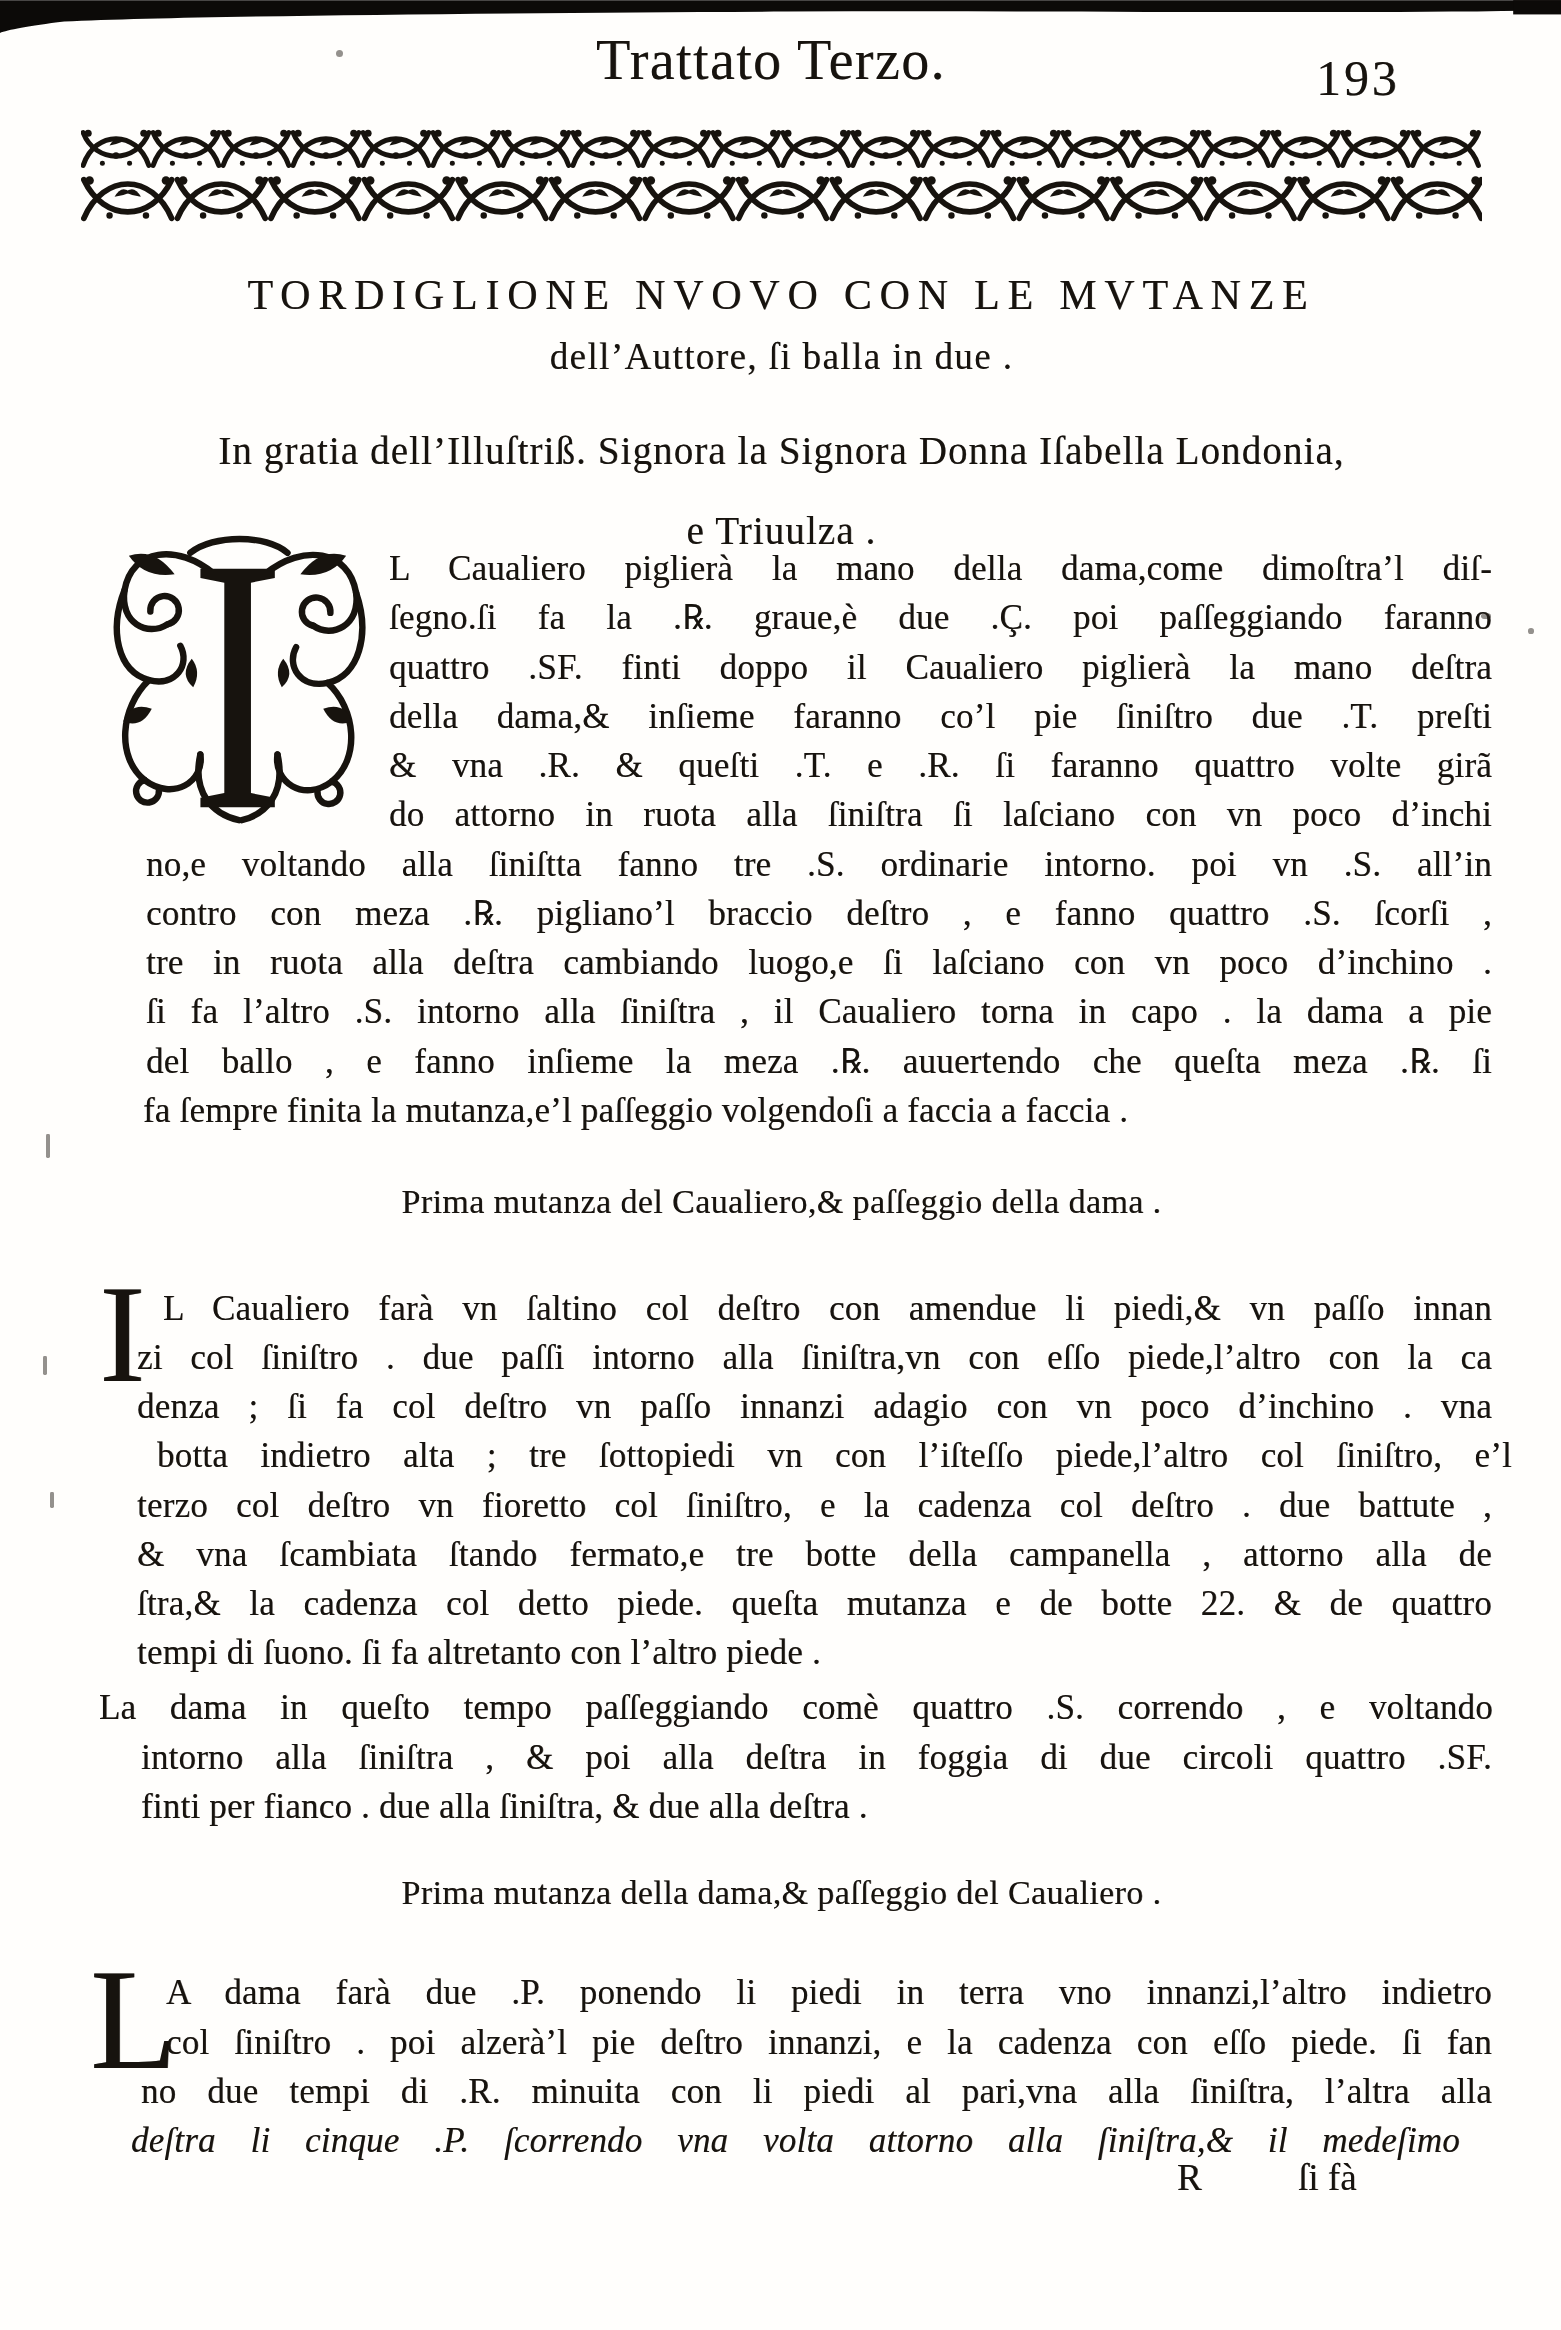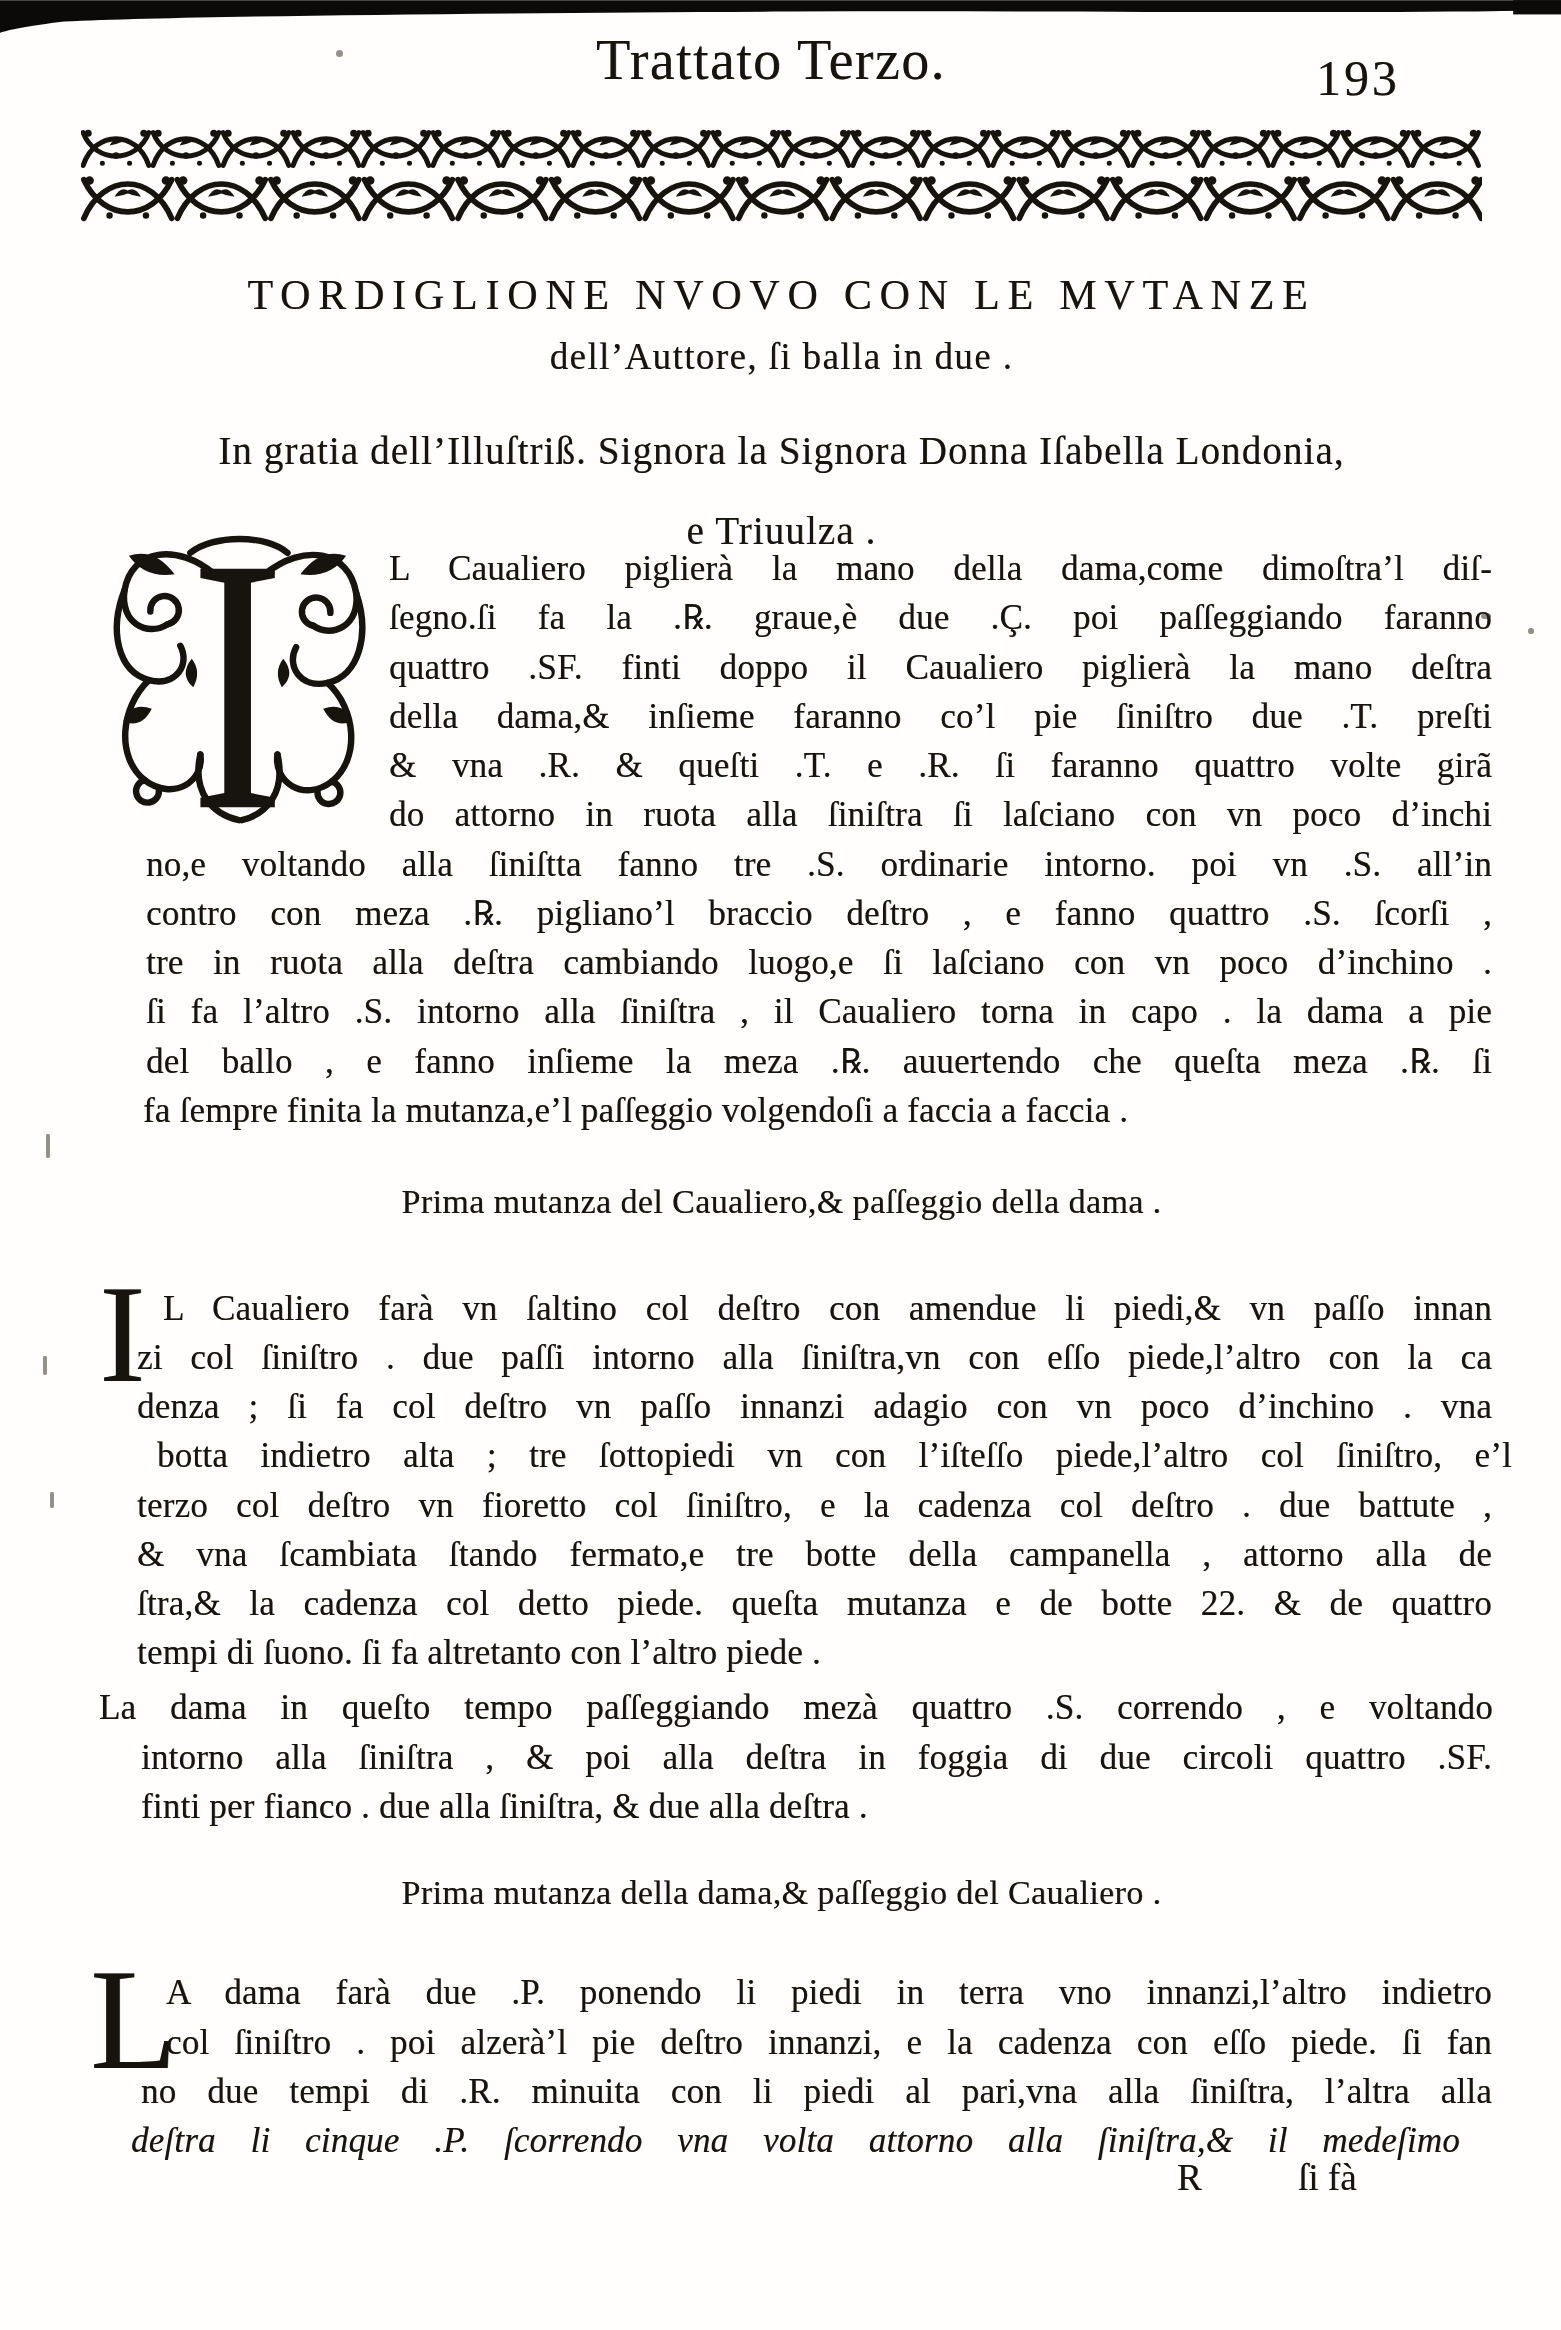"La dama in queſto tempo" div.line { text: mezà -> comè }
